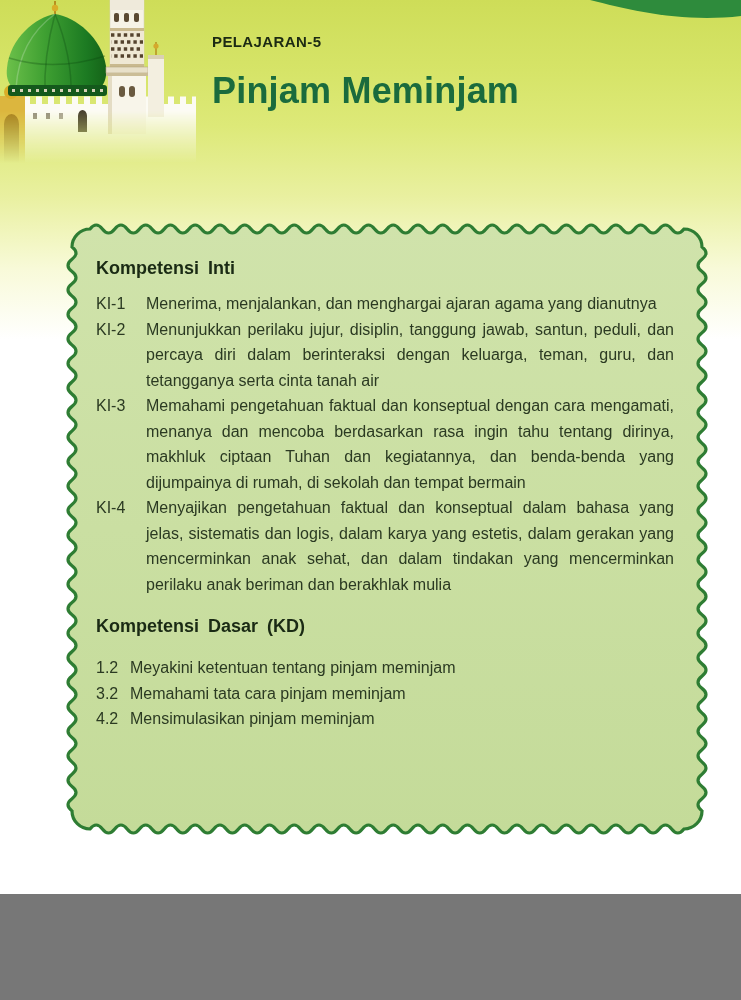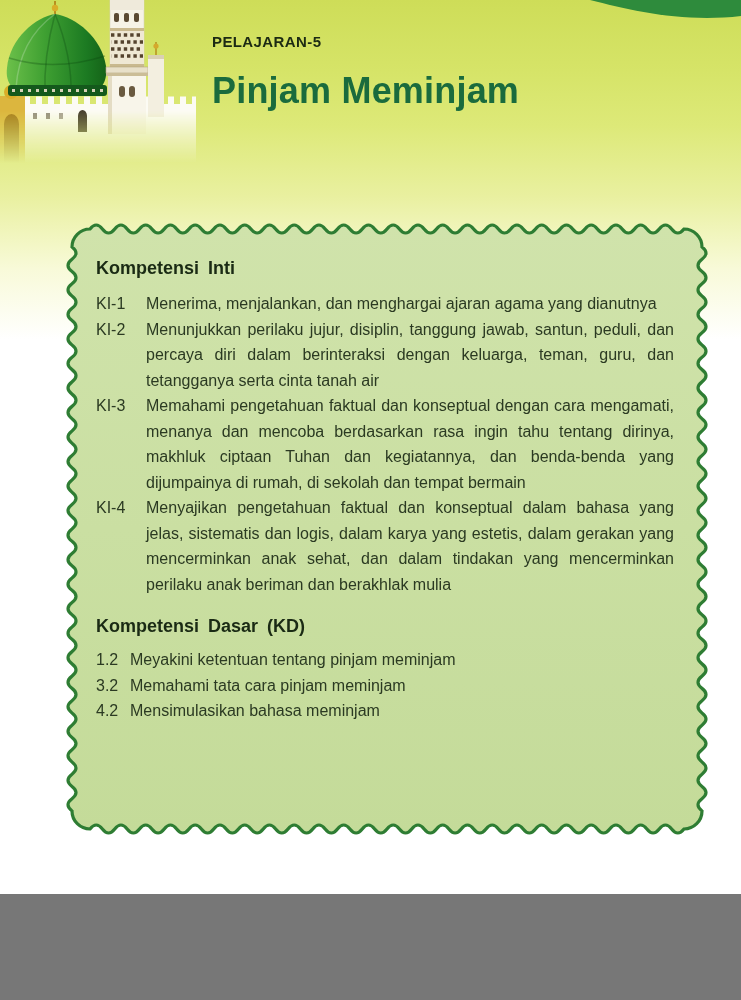"Kompetensi Dasar (KD)" .comp-heading.kd { margin: 16px 0 8px 0 -> 16px 0 16px 0 }
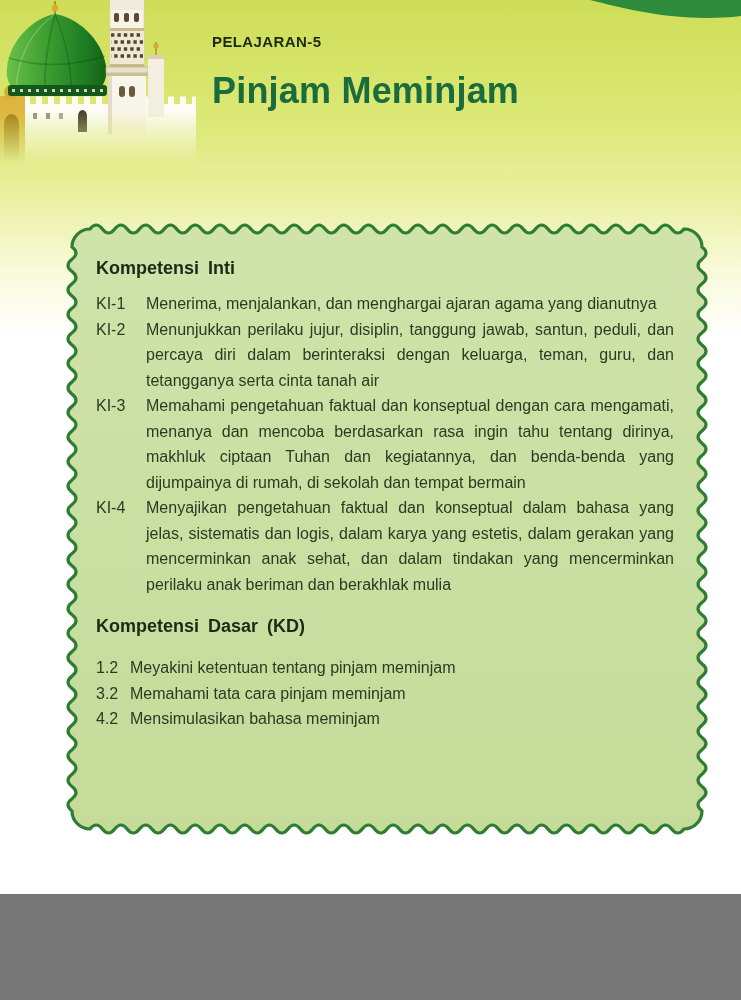"Mensimulasikan bahasa meminjam" div.kd-text { text: bahasa -> pinjam }
